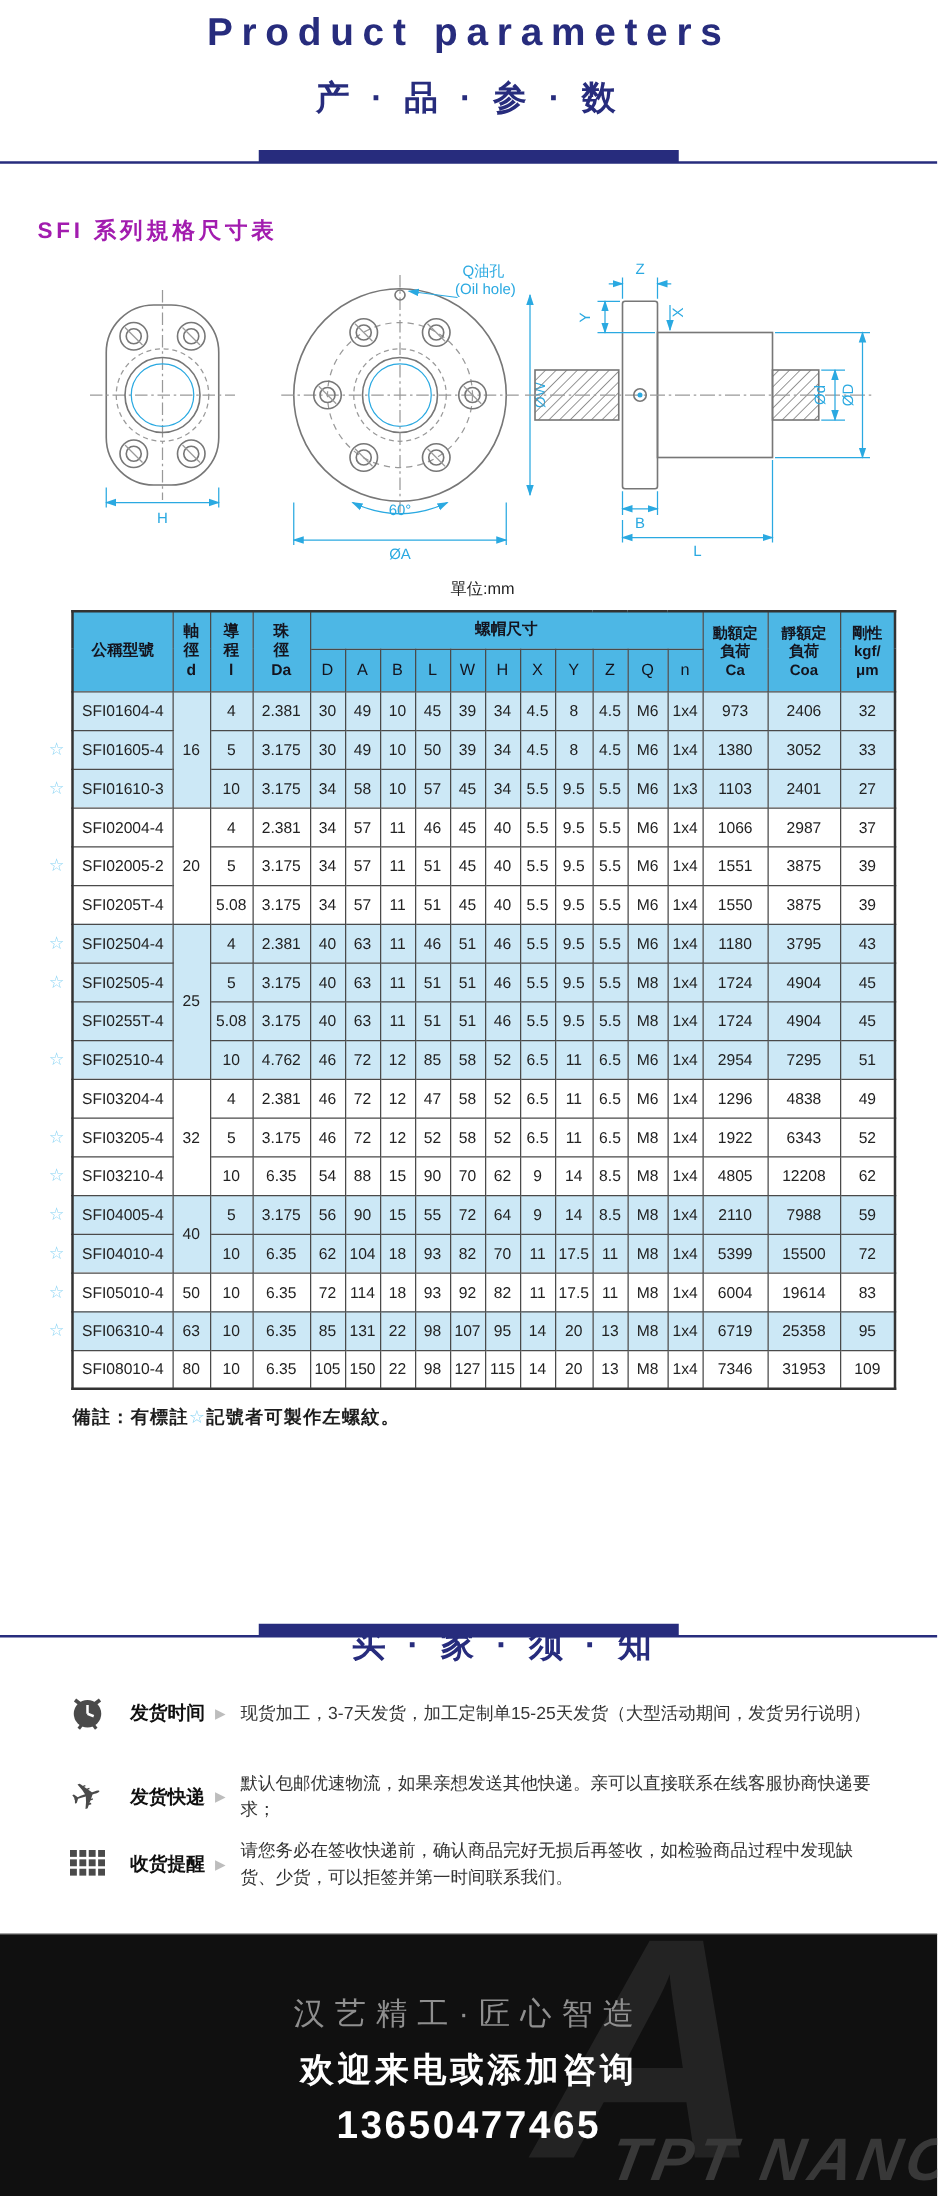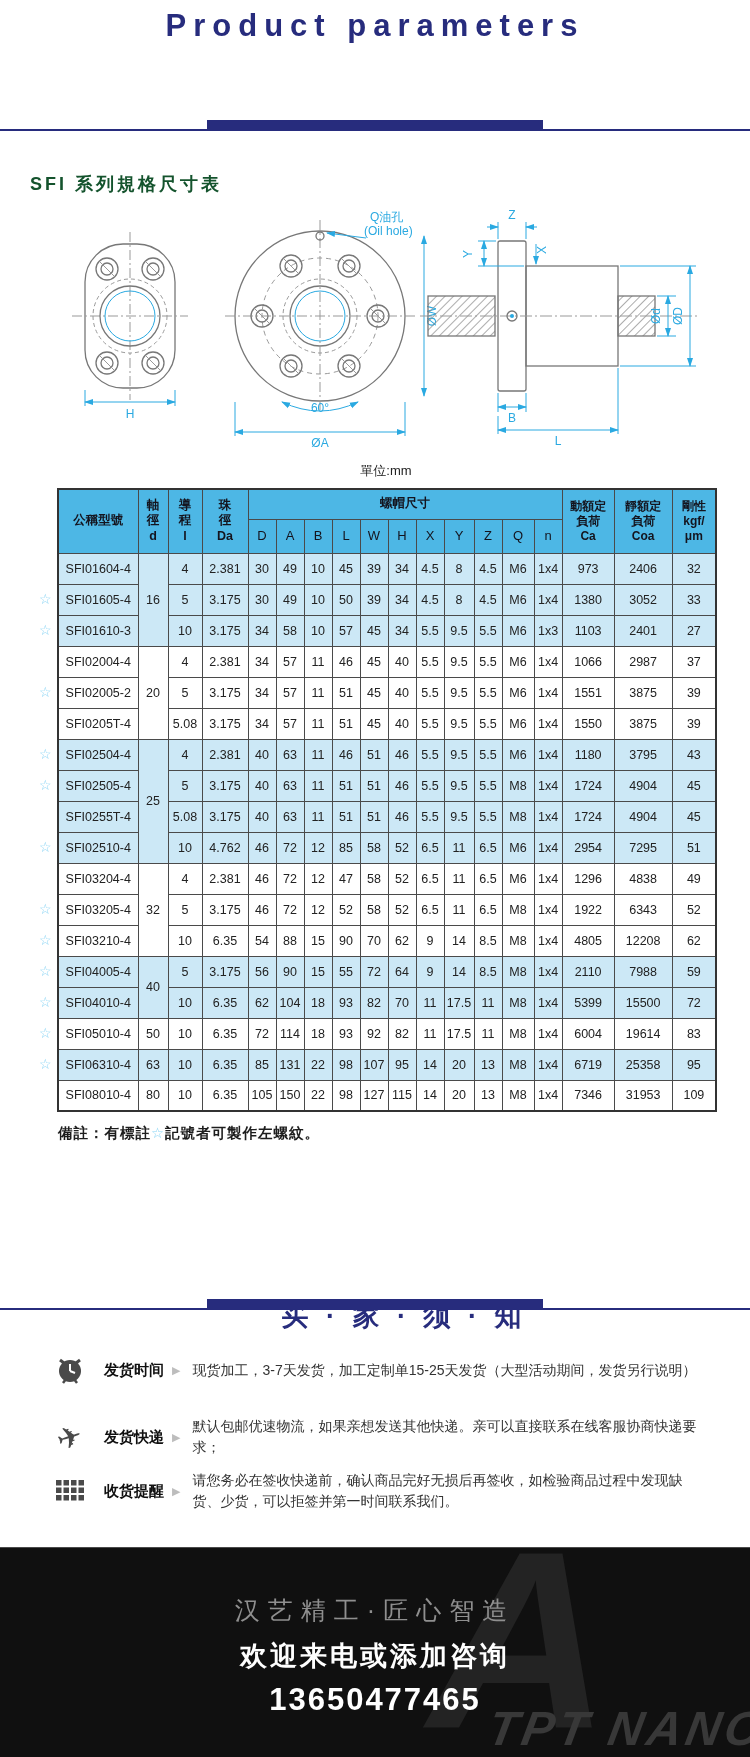"产 · 品 · 参" div.hero-cn { html: none -> <div>产 · 品 · 参 · 数</div> }
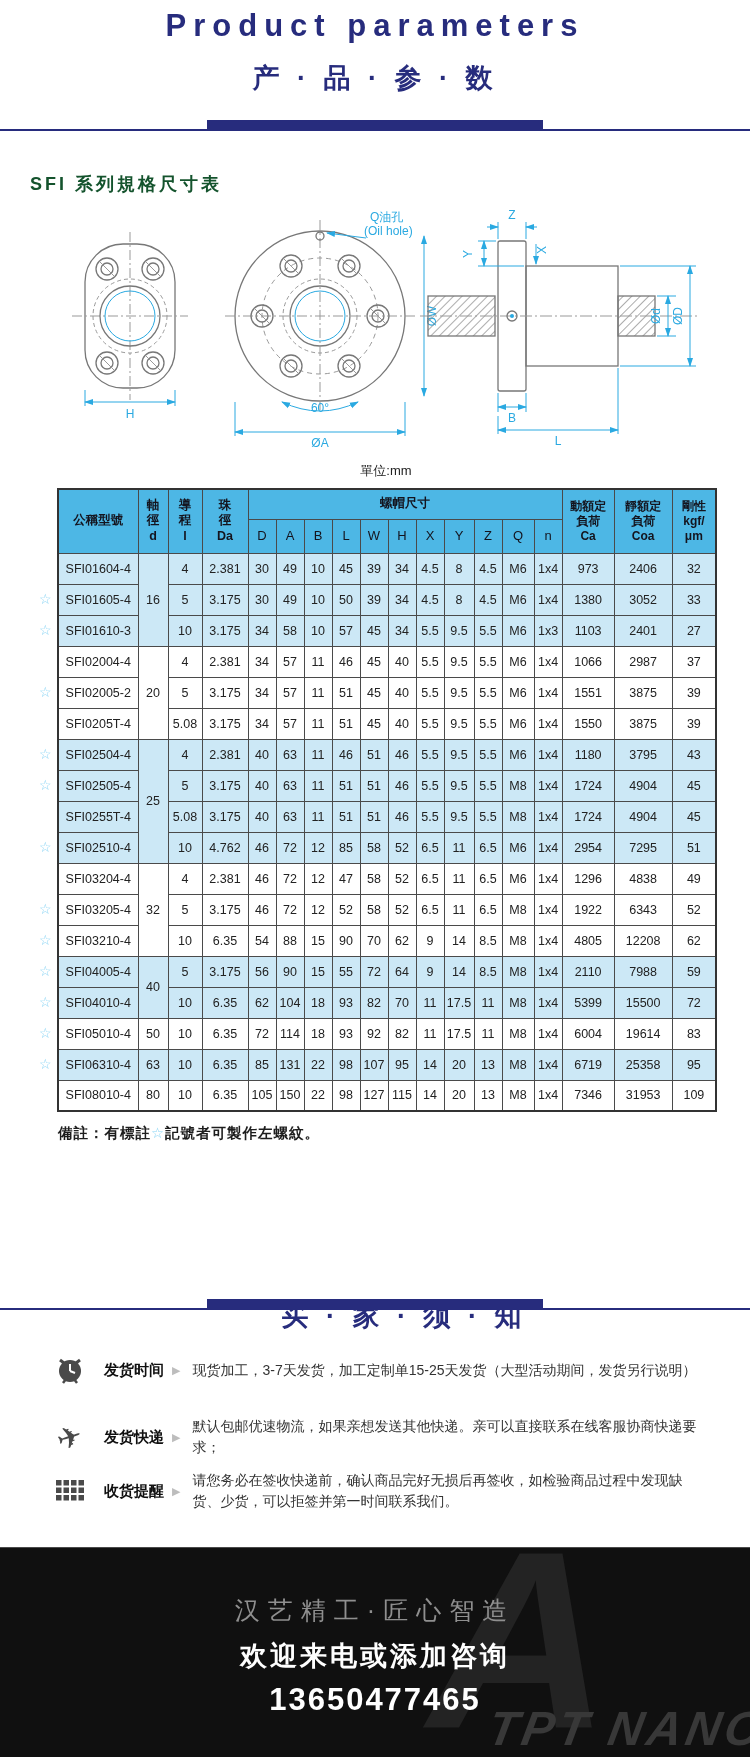"SFI 系列規格尺寸表" .section-title { color: #14532d -> #a21caf }
